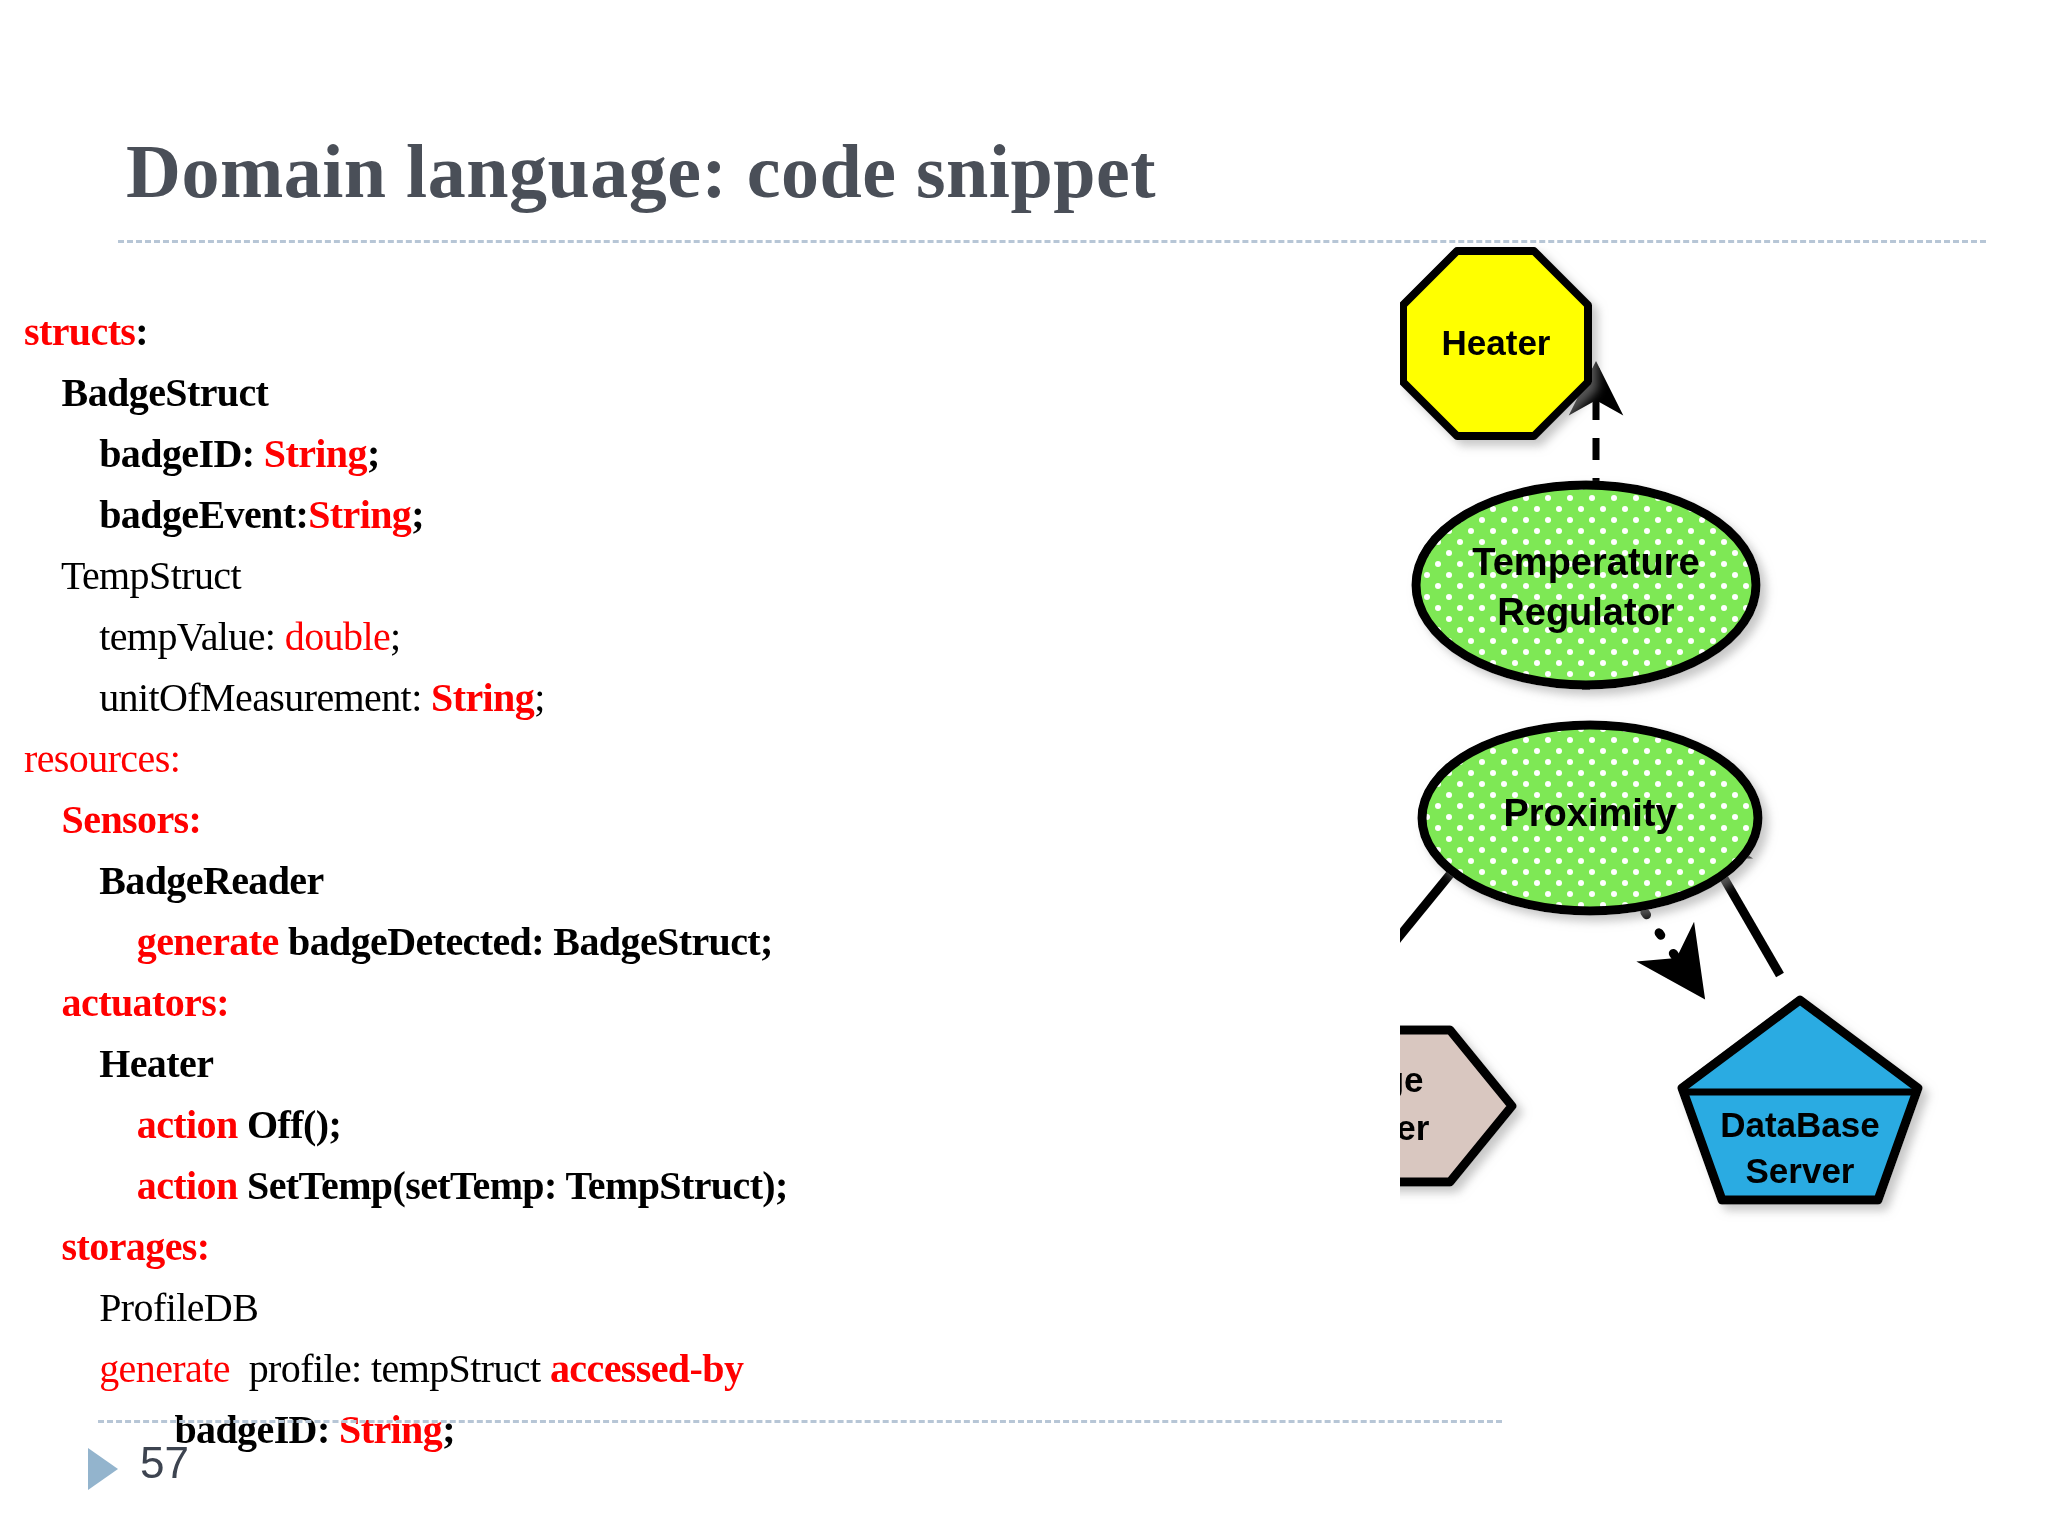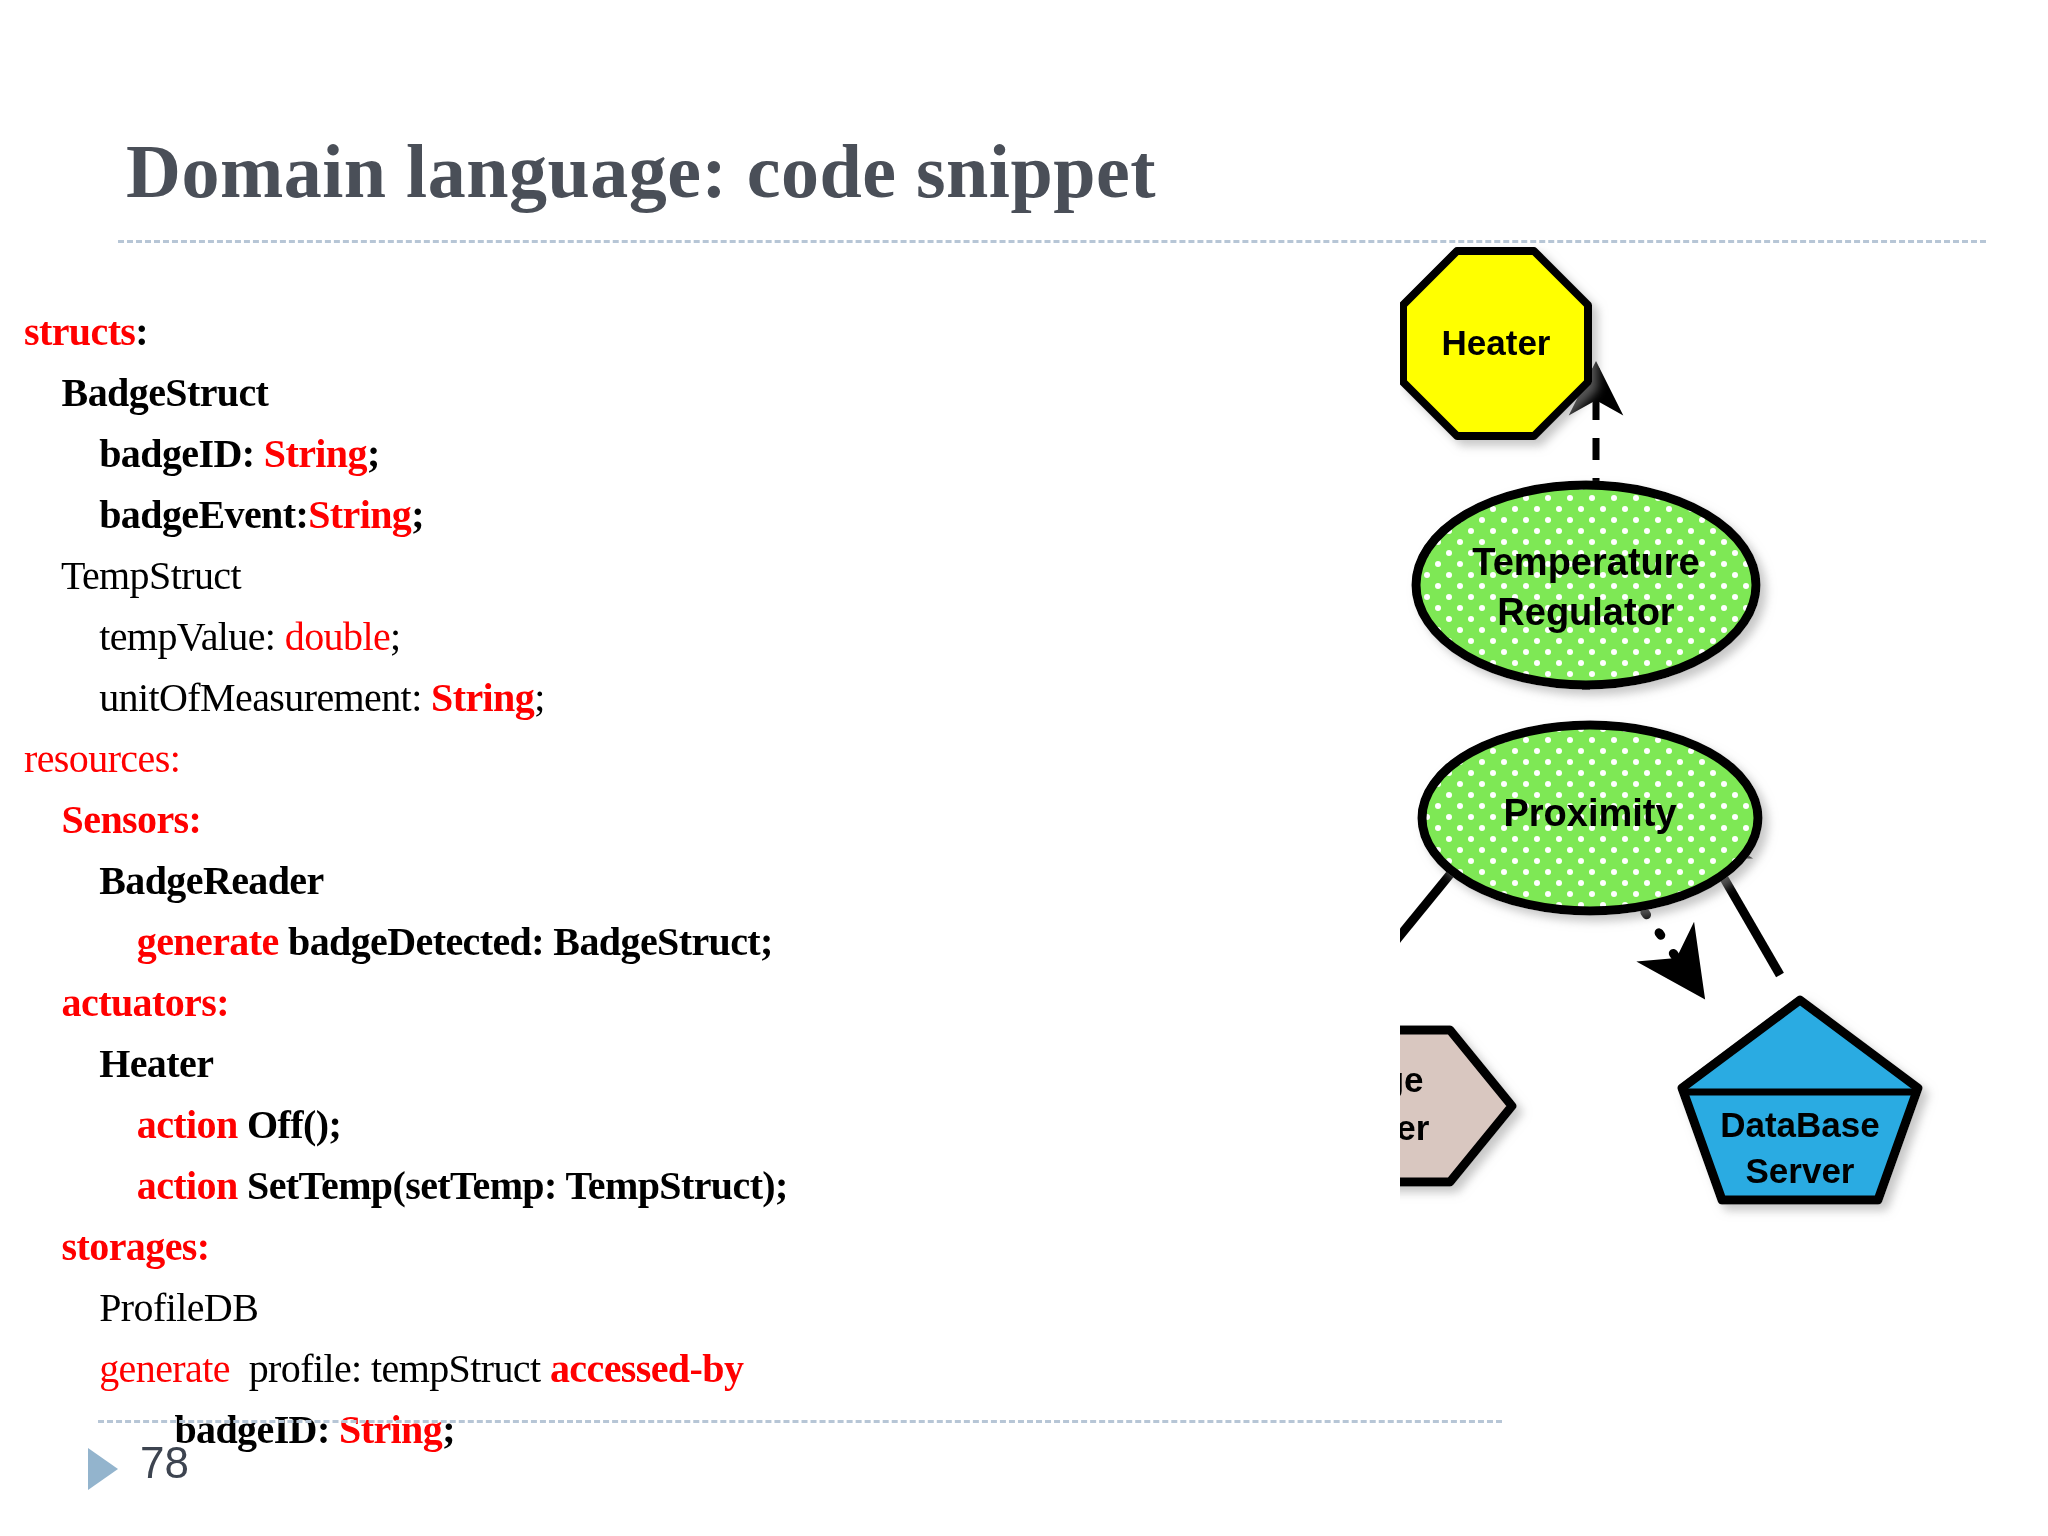"78" div { text: 78 -> 57 }
